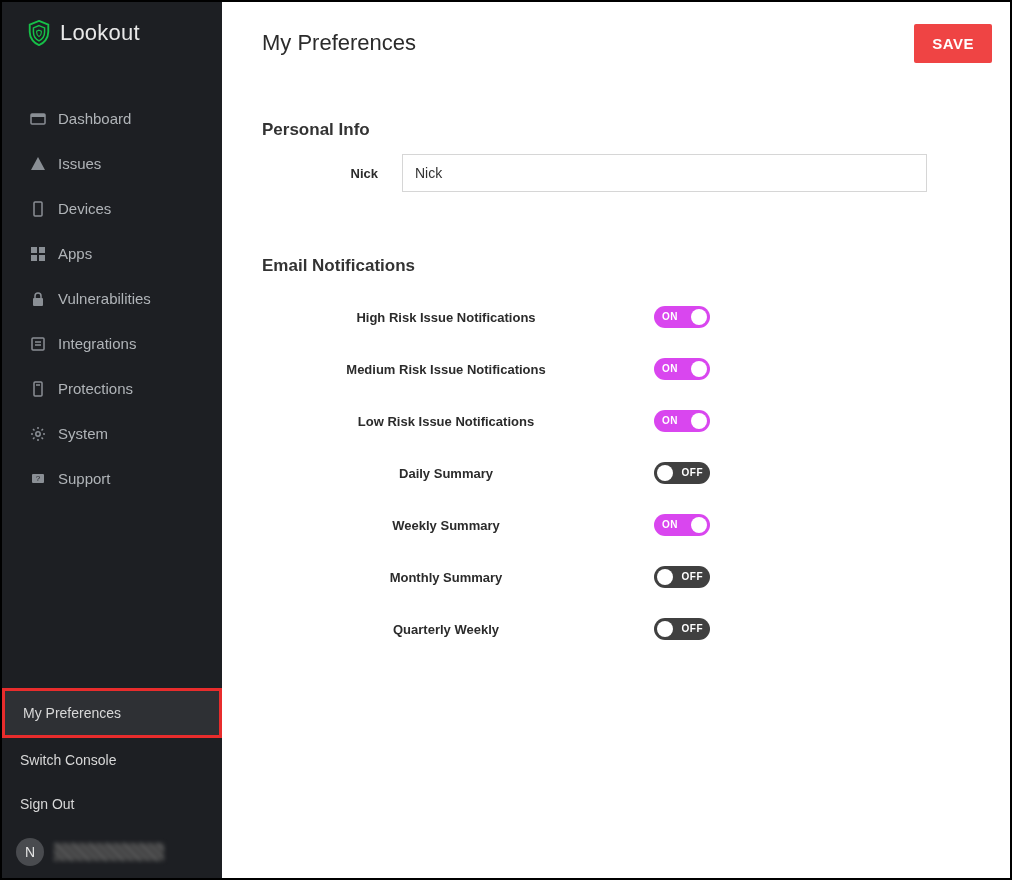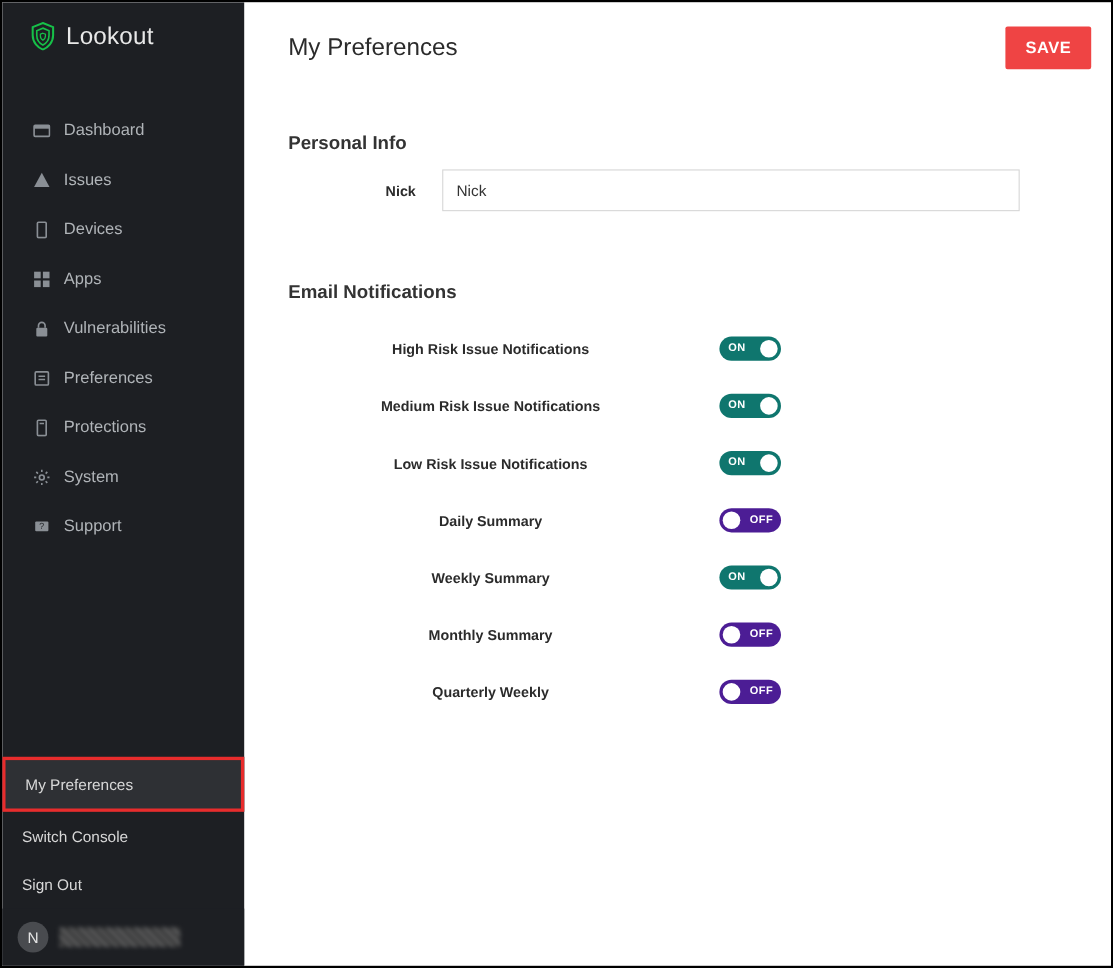"ON" .toggle.on { background: #0f766e -> #d946ef }
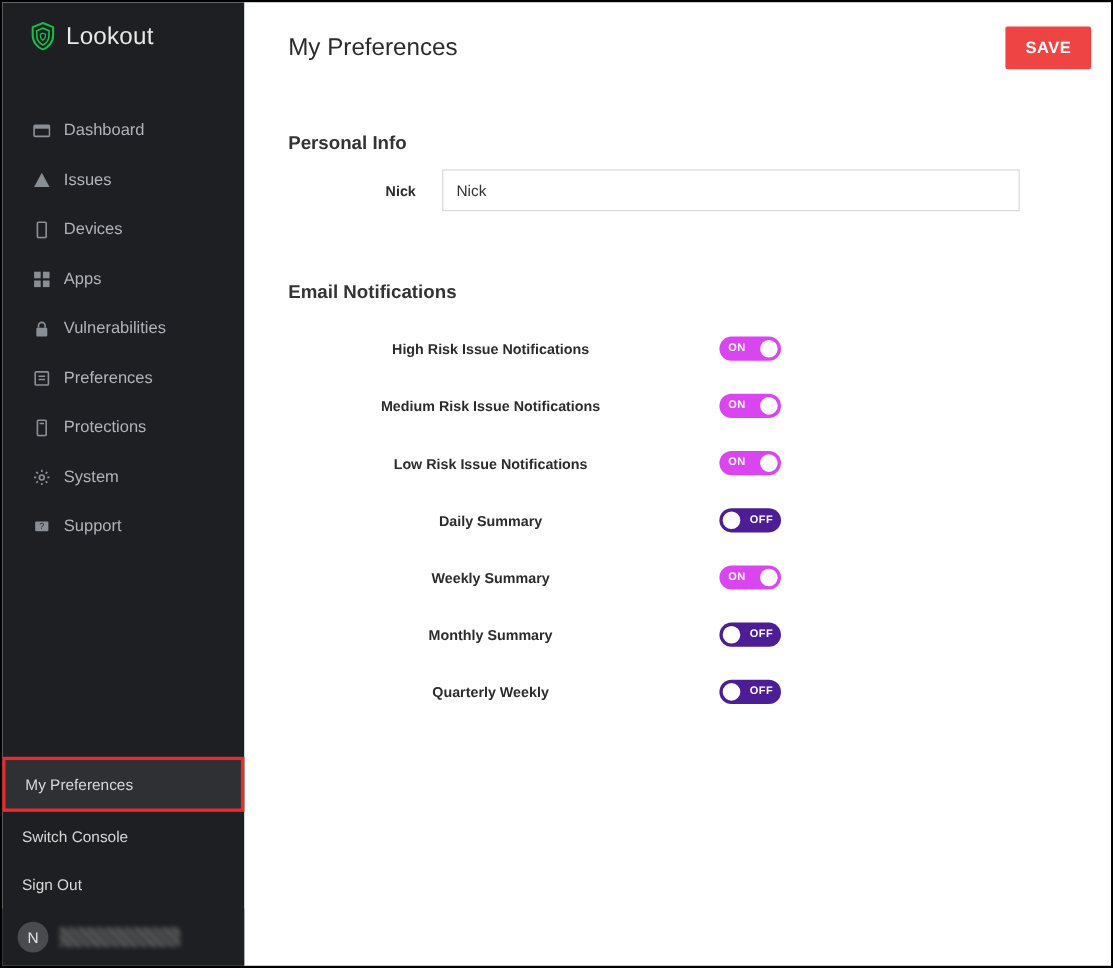"Preferences" span { text: Preferences -> Integrations }
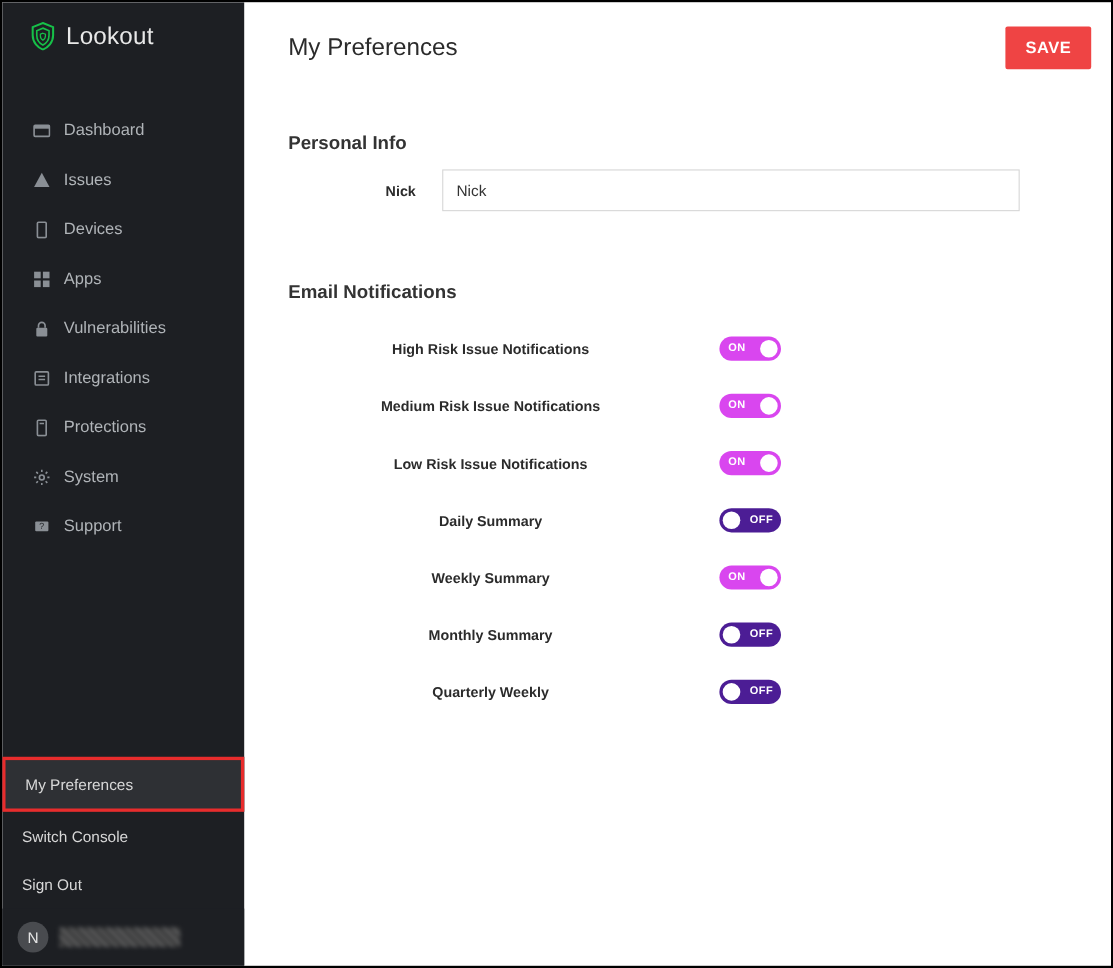"OFF" .toggle.off { background: #4c1d95 -> #404040 }
